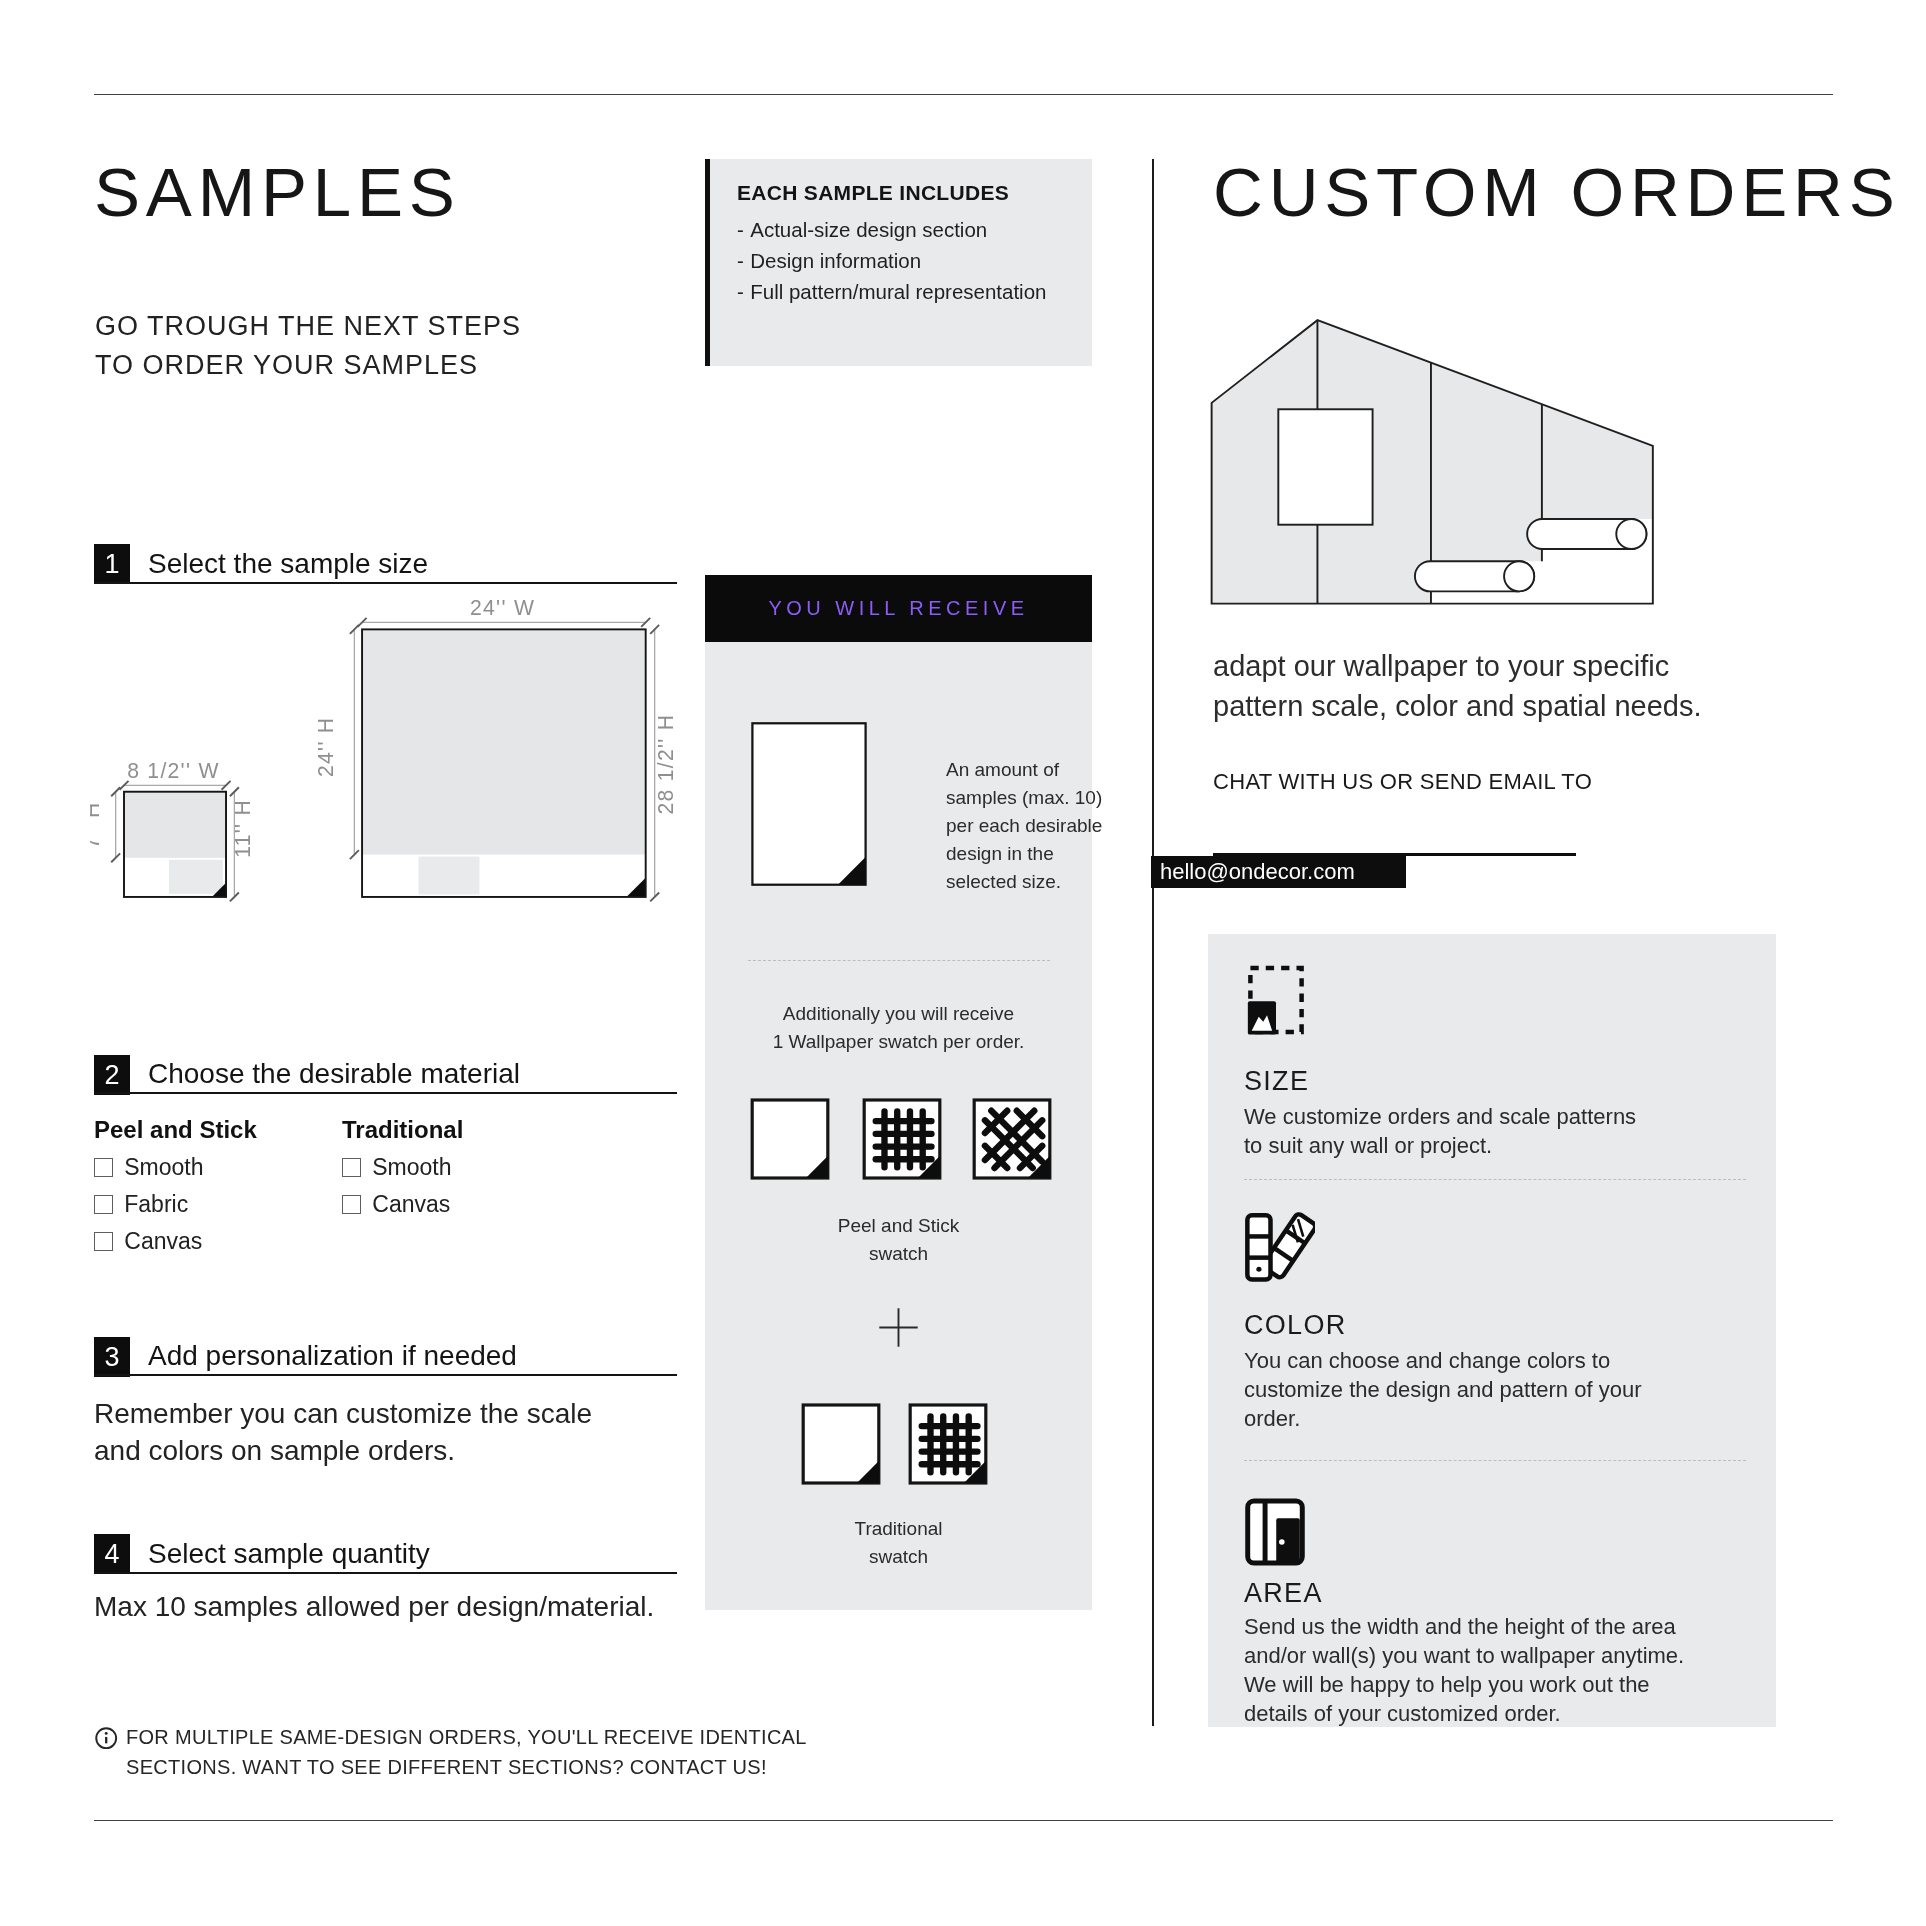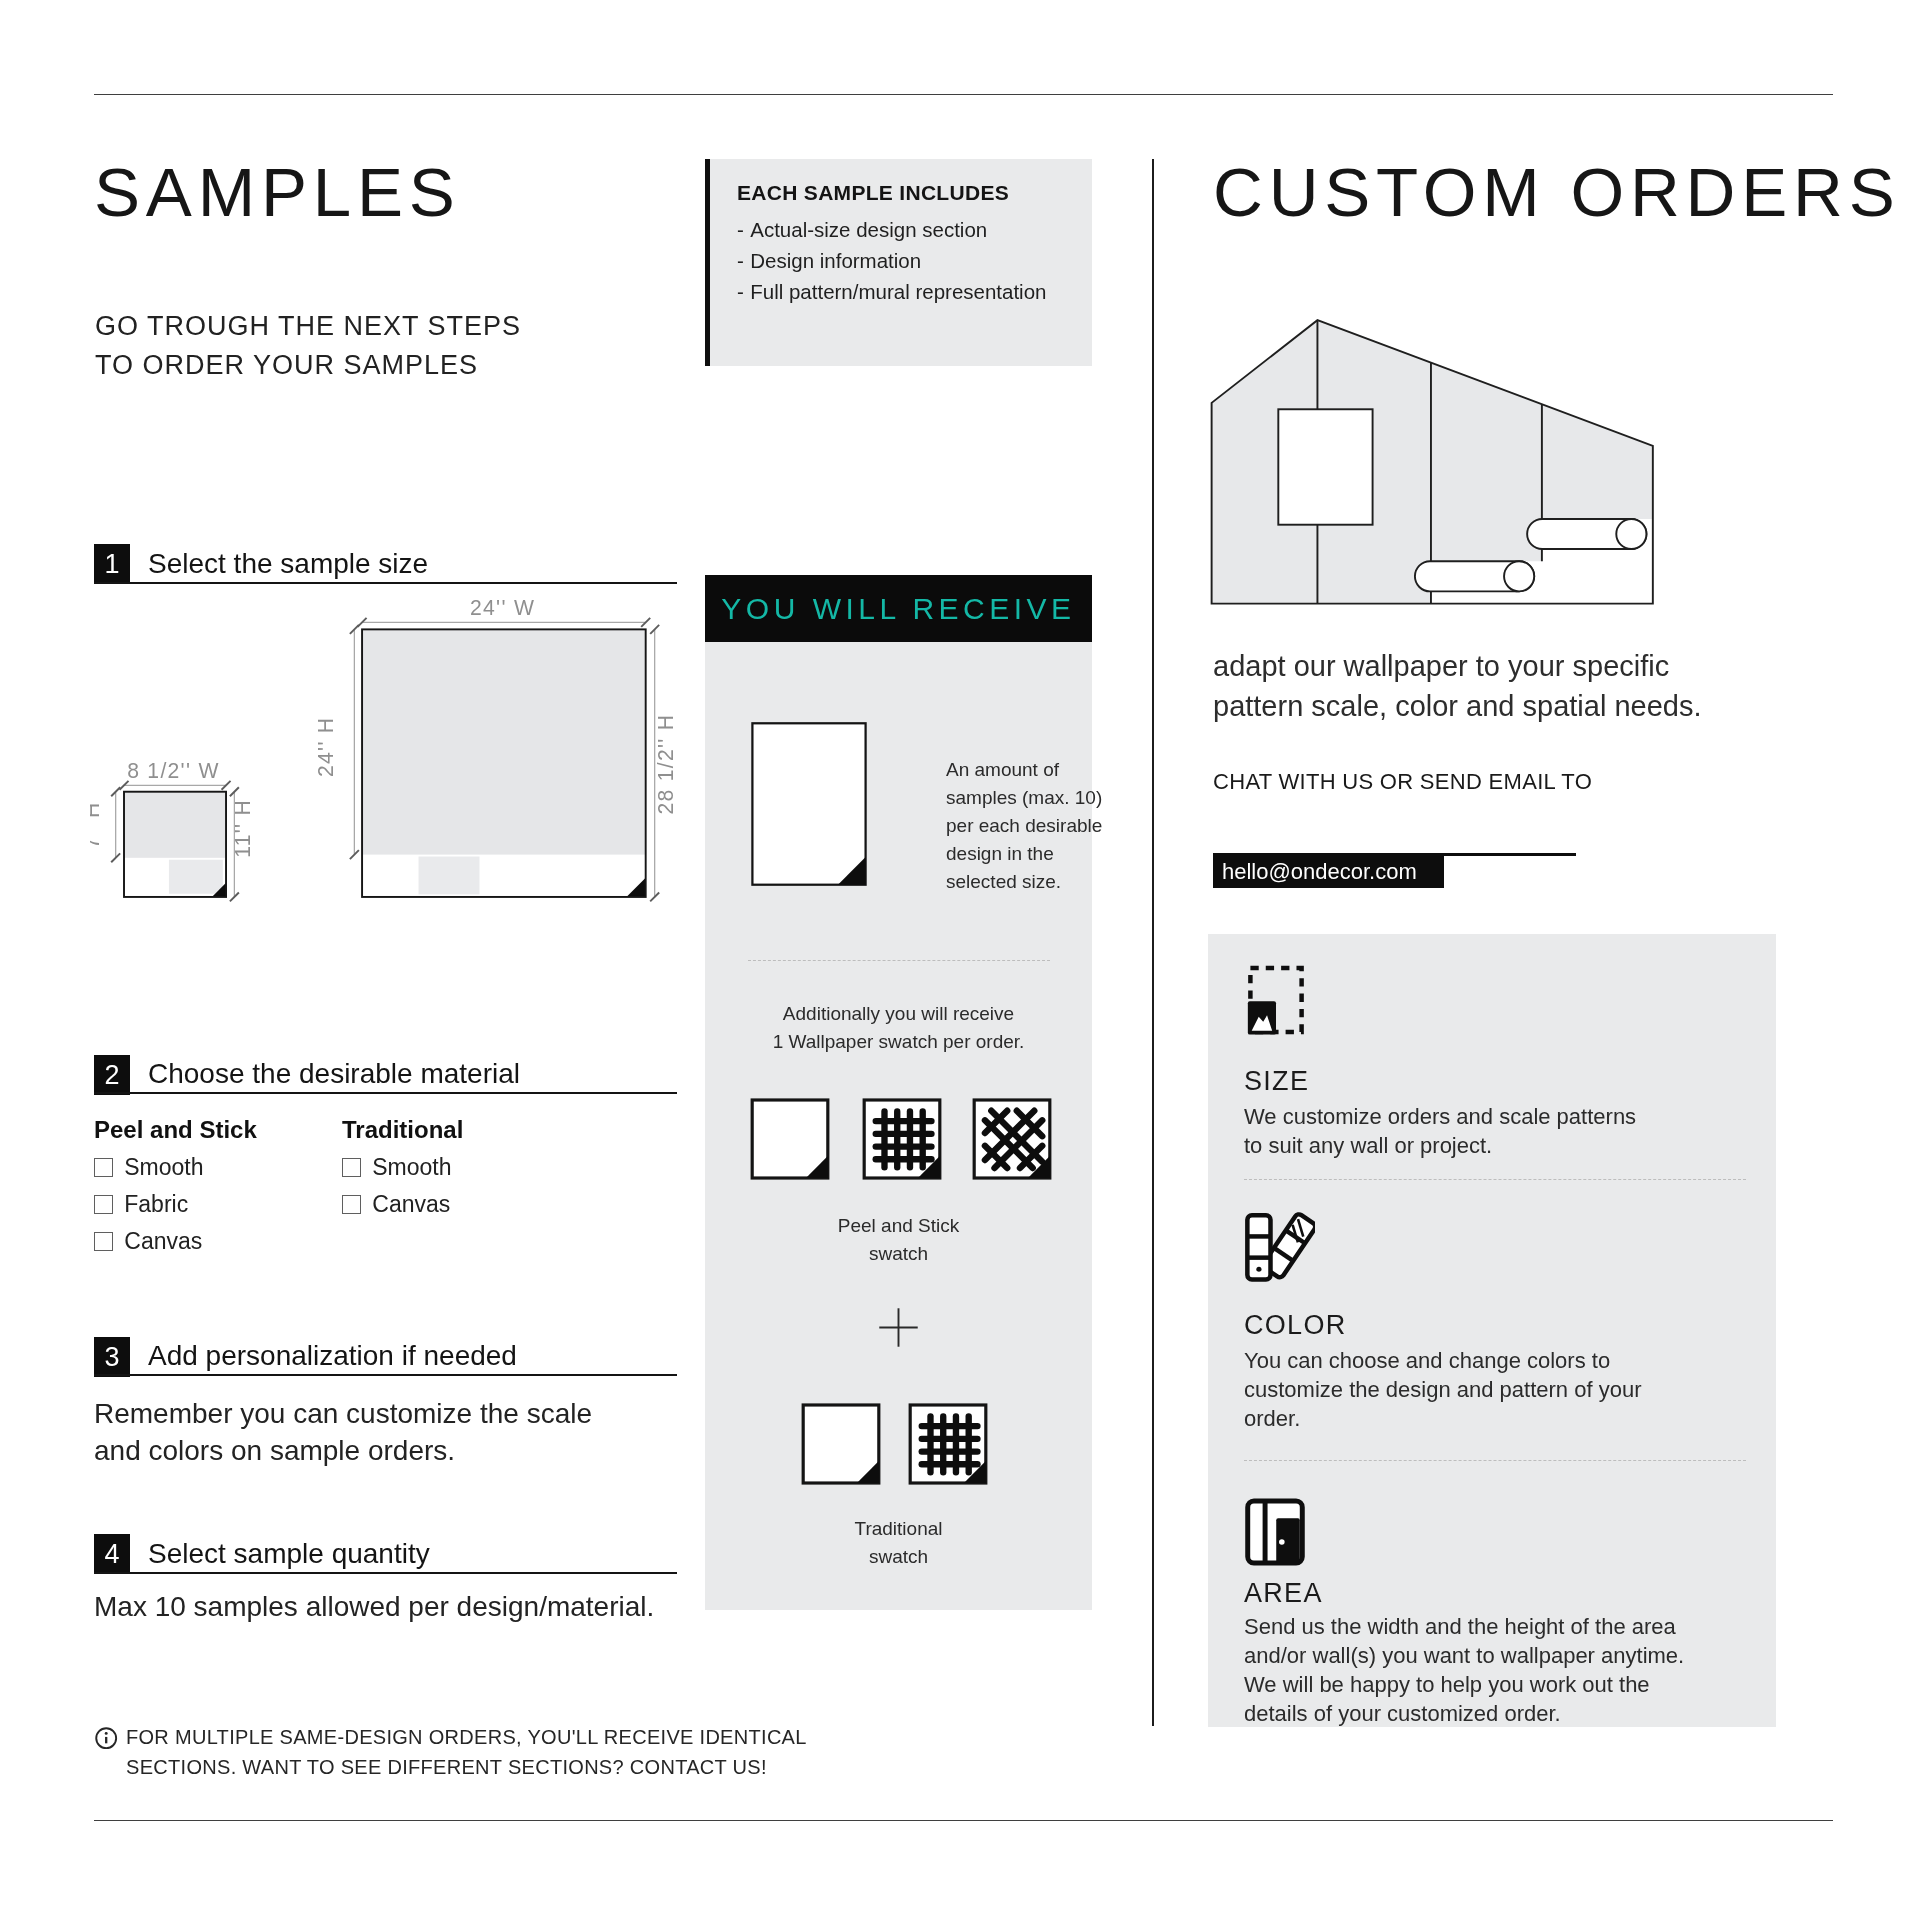"YOU WILL RECEIVE" .banner-text { color: #14b8a6 -> #8b5cf6; font-size: 30px -> 20px }
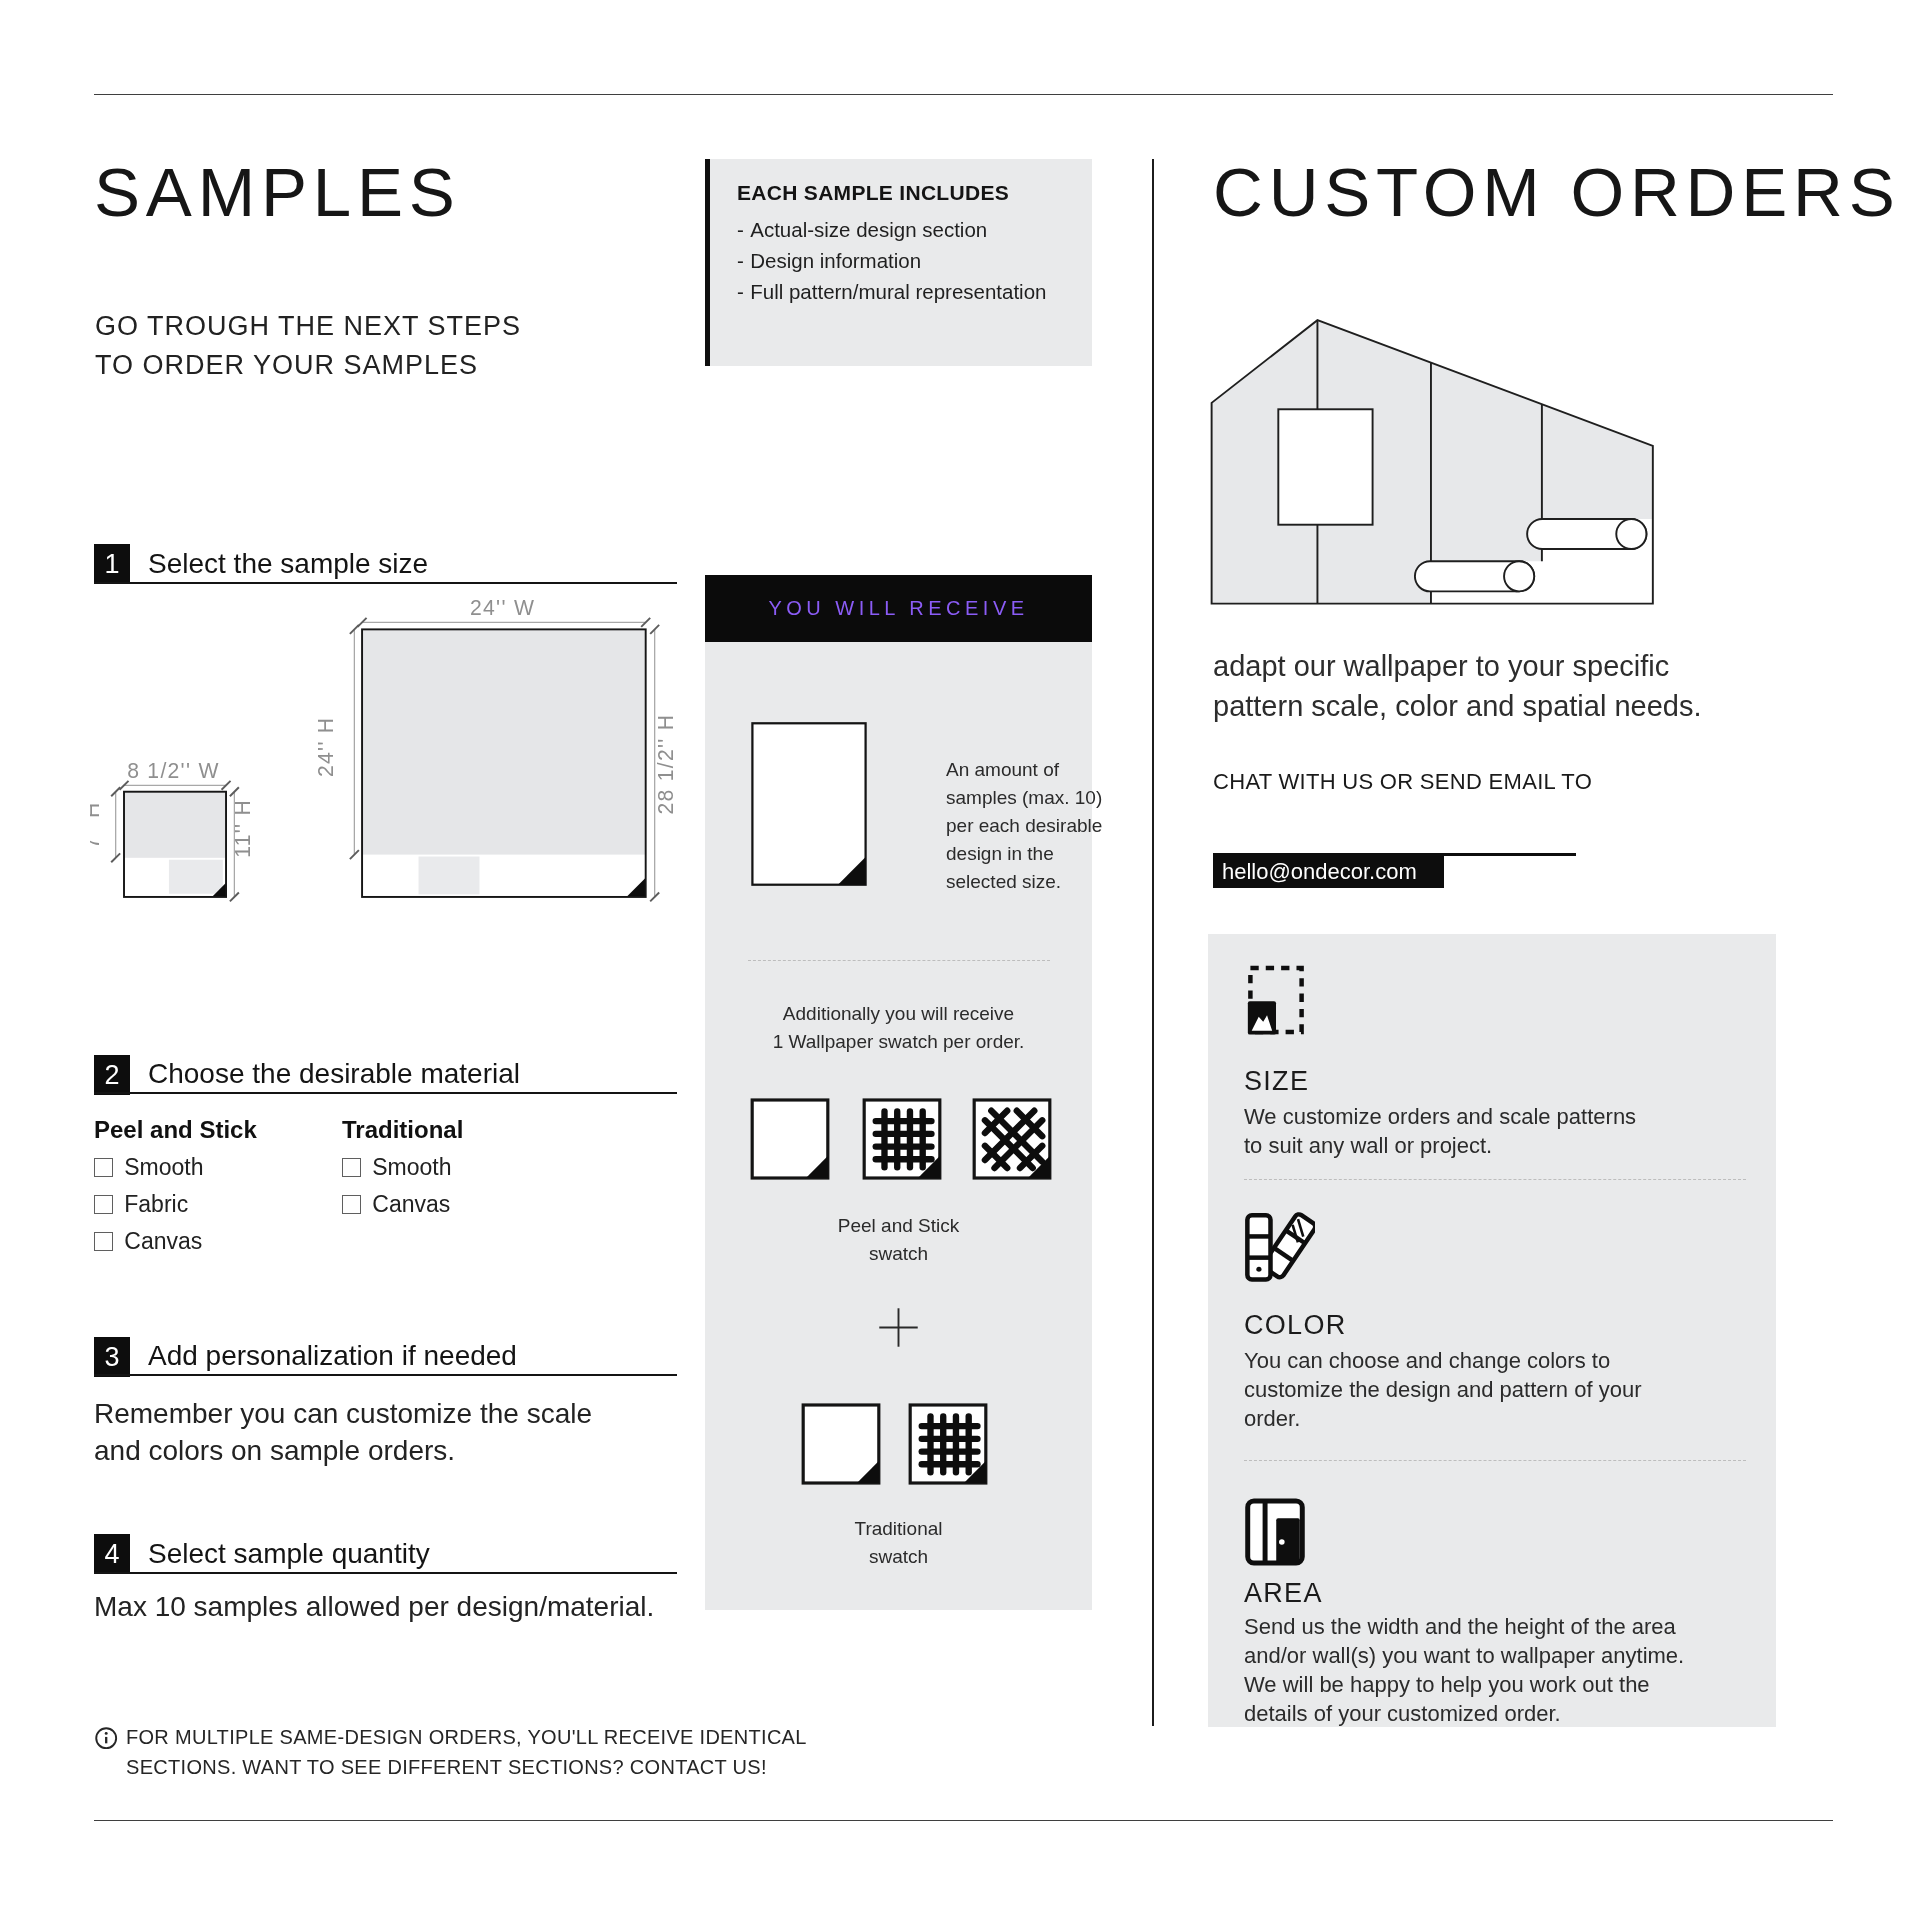"hello@ondecor.com" div.abs { left: 1213px -> 1151px; width: 231px -> 255px }
